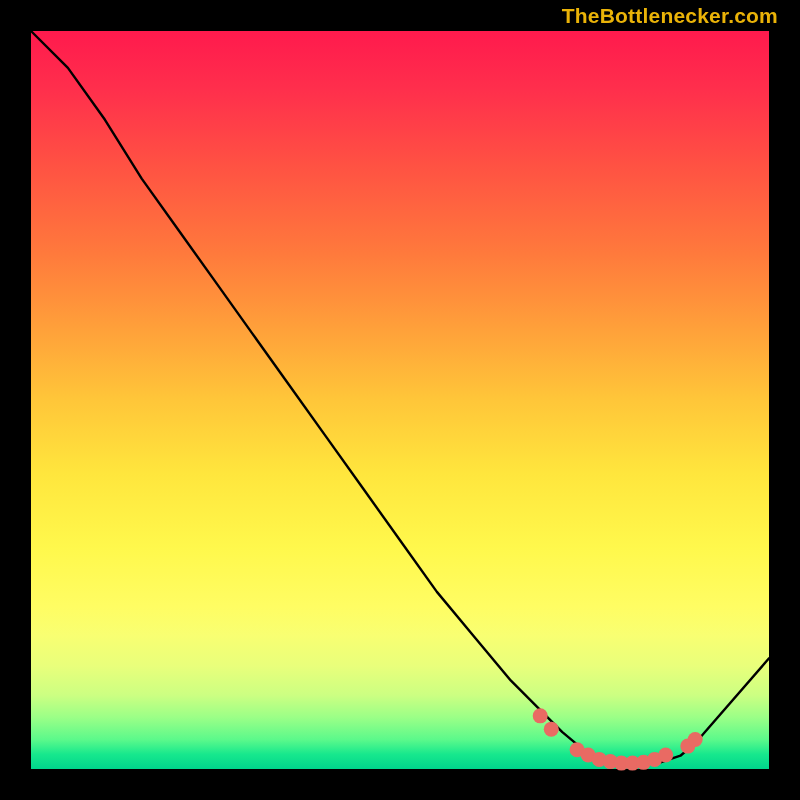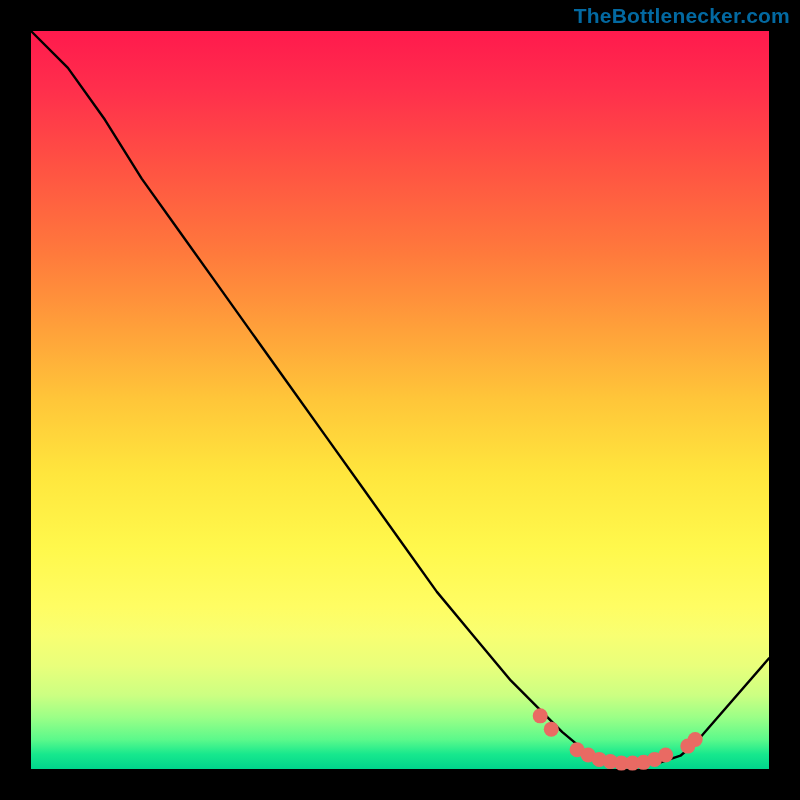"TheBottlenecker.com" .attribution { color: #0369a1 -> #eab308; right: 10px -> 22px }
